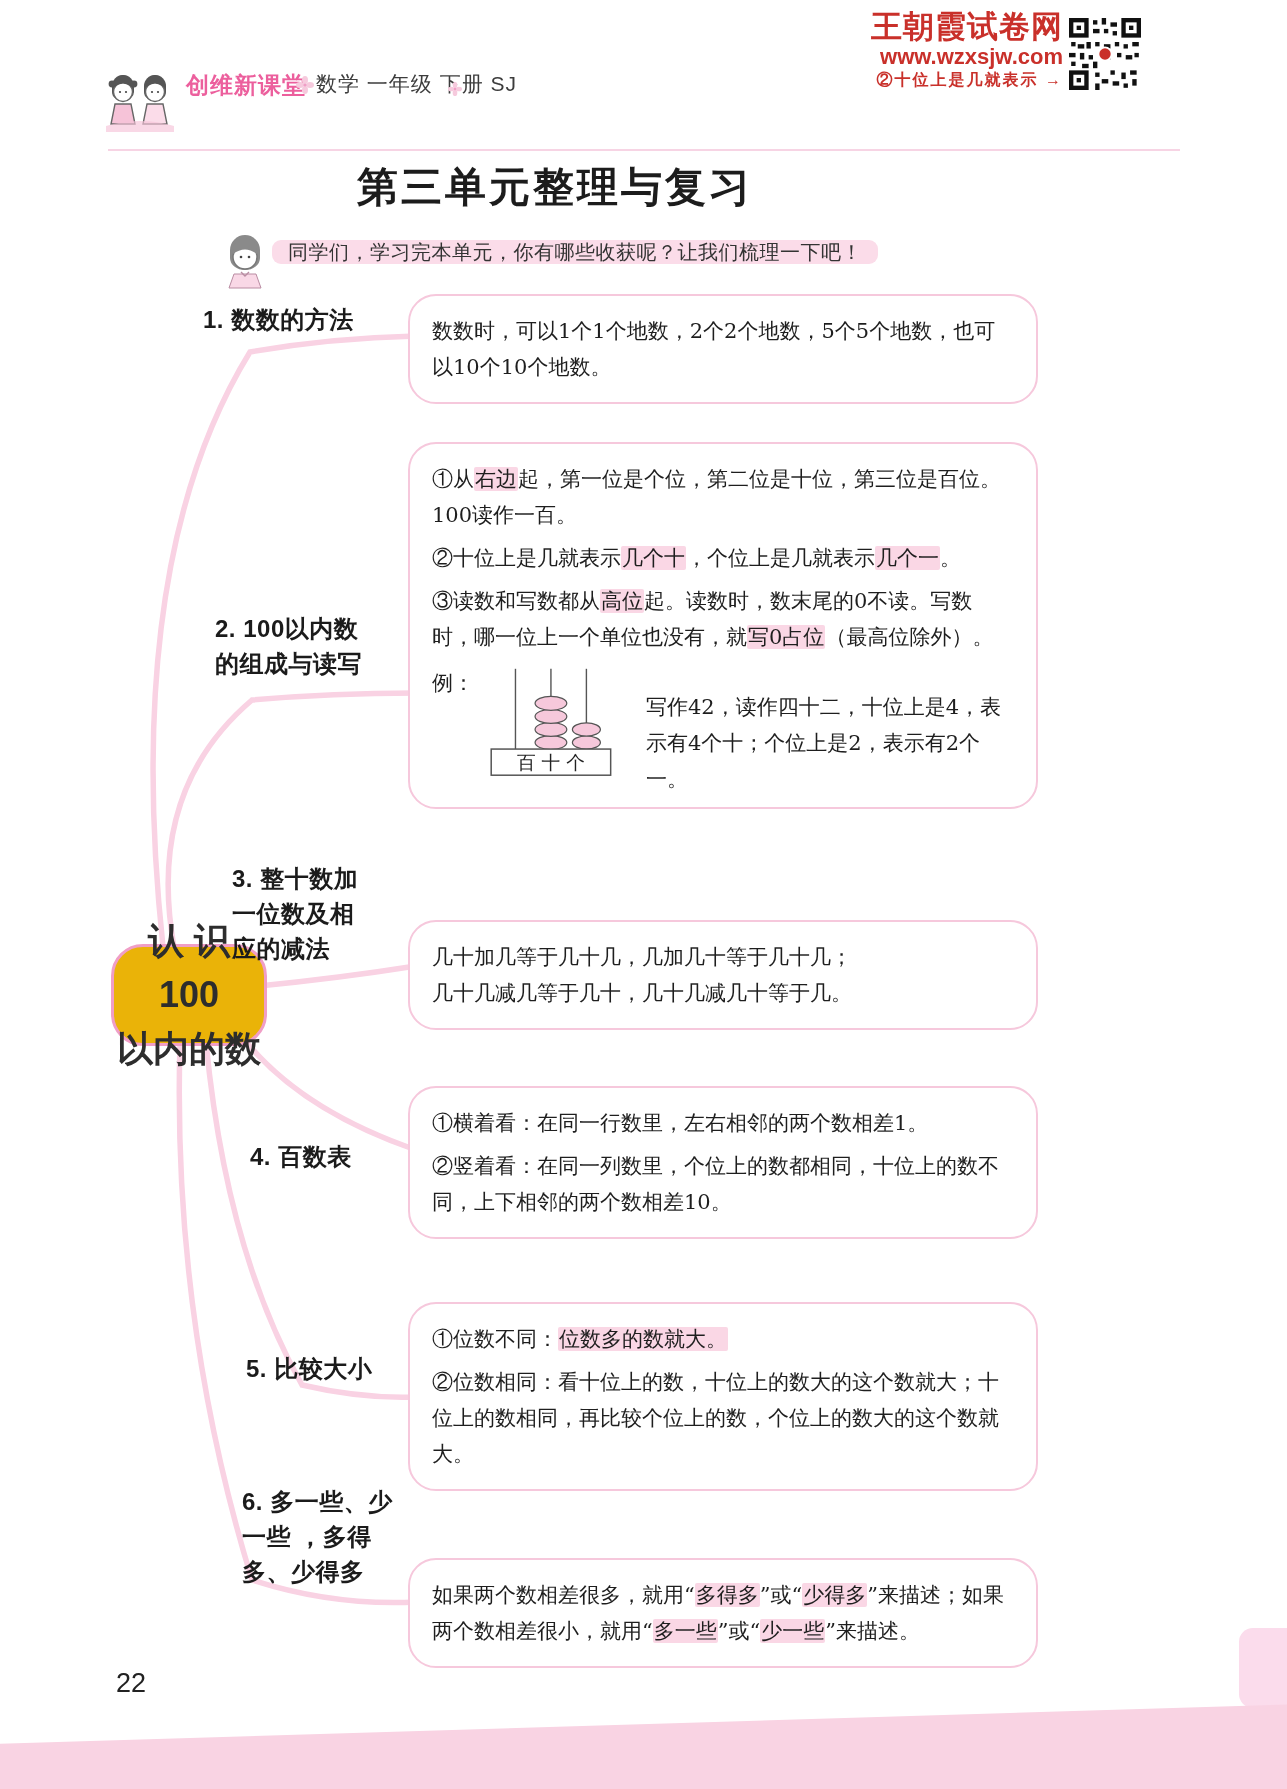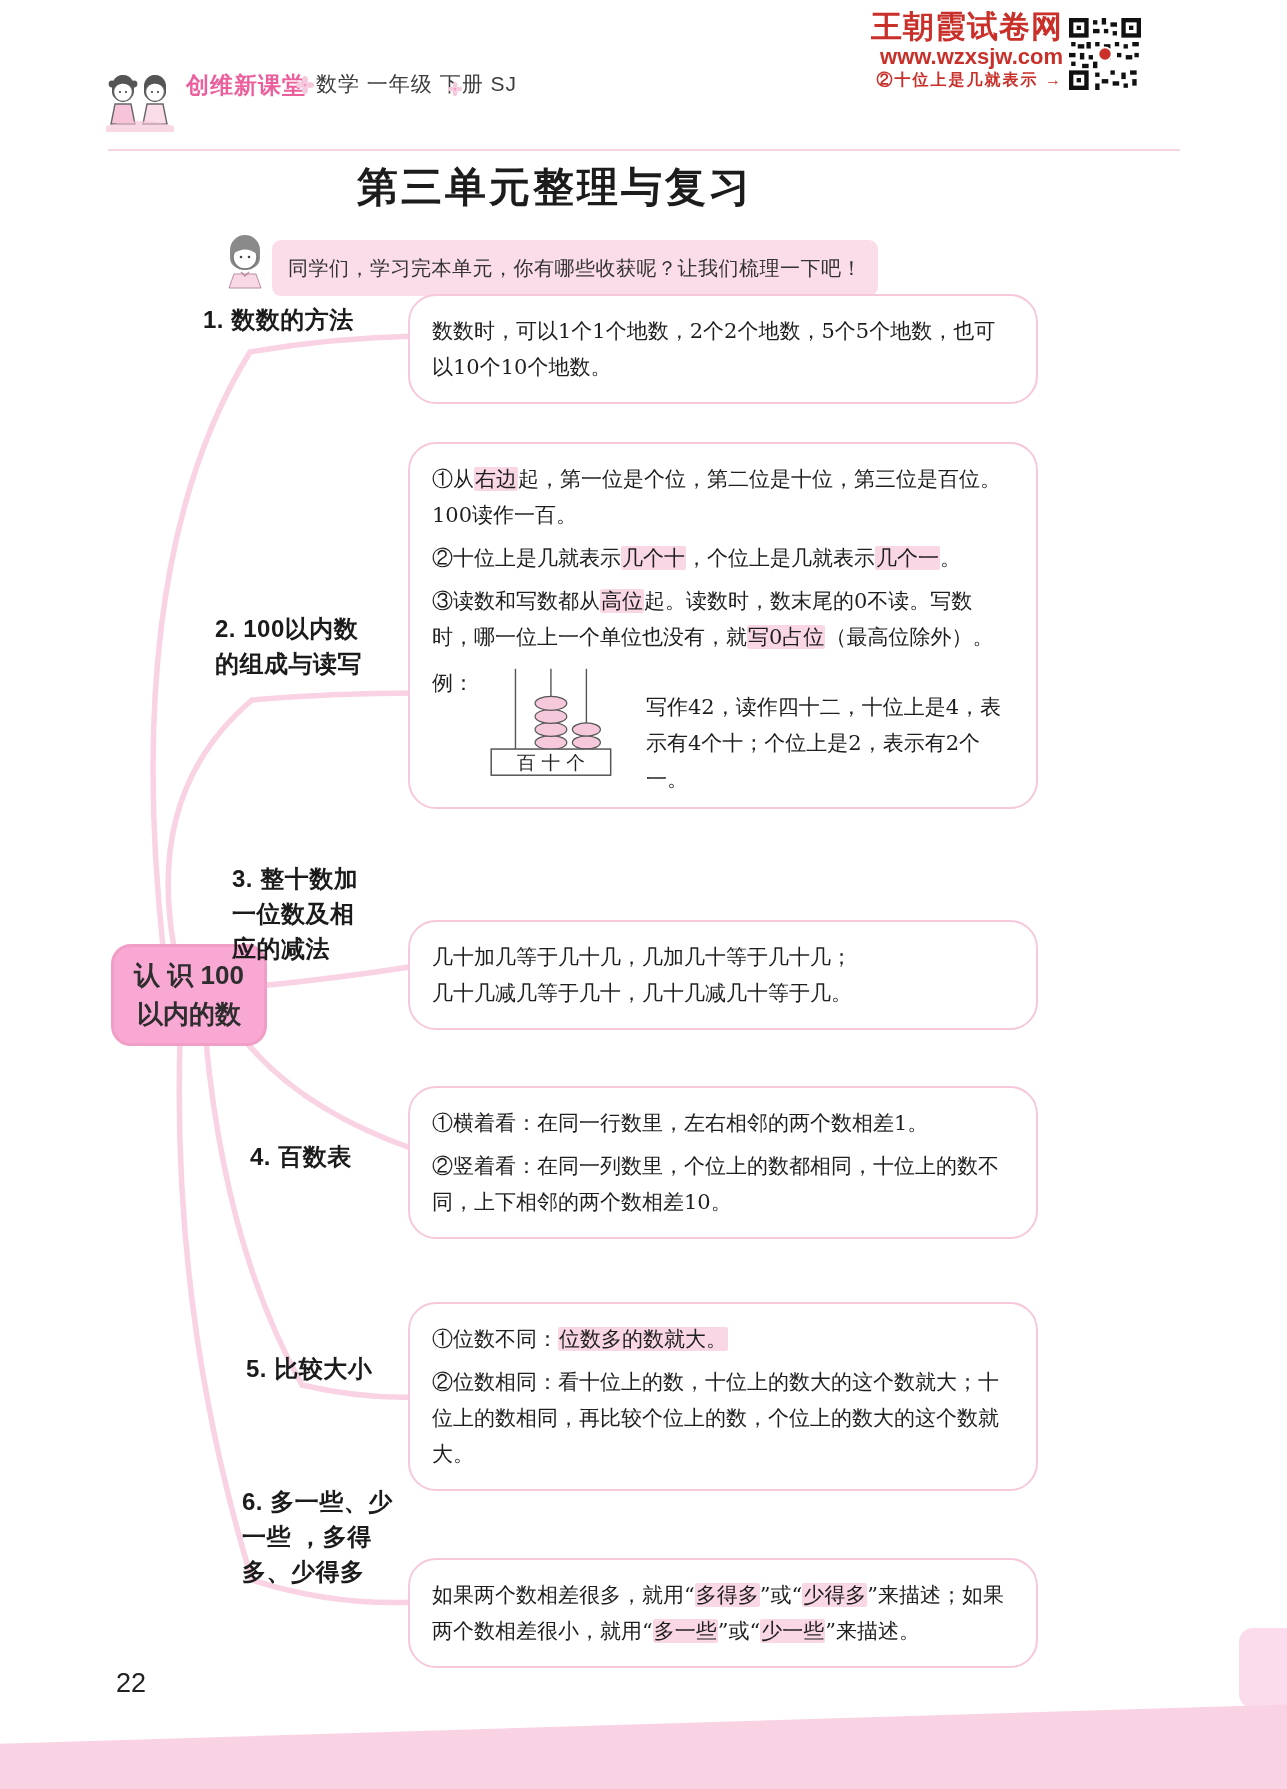"同学们，学习完本单元，你有哪些收获呢？让我们梳理一下吧！" .intro-bubble { height: 56px -> 24px }
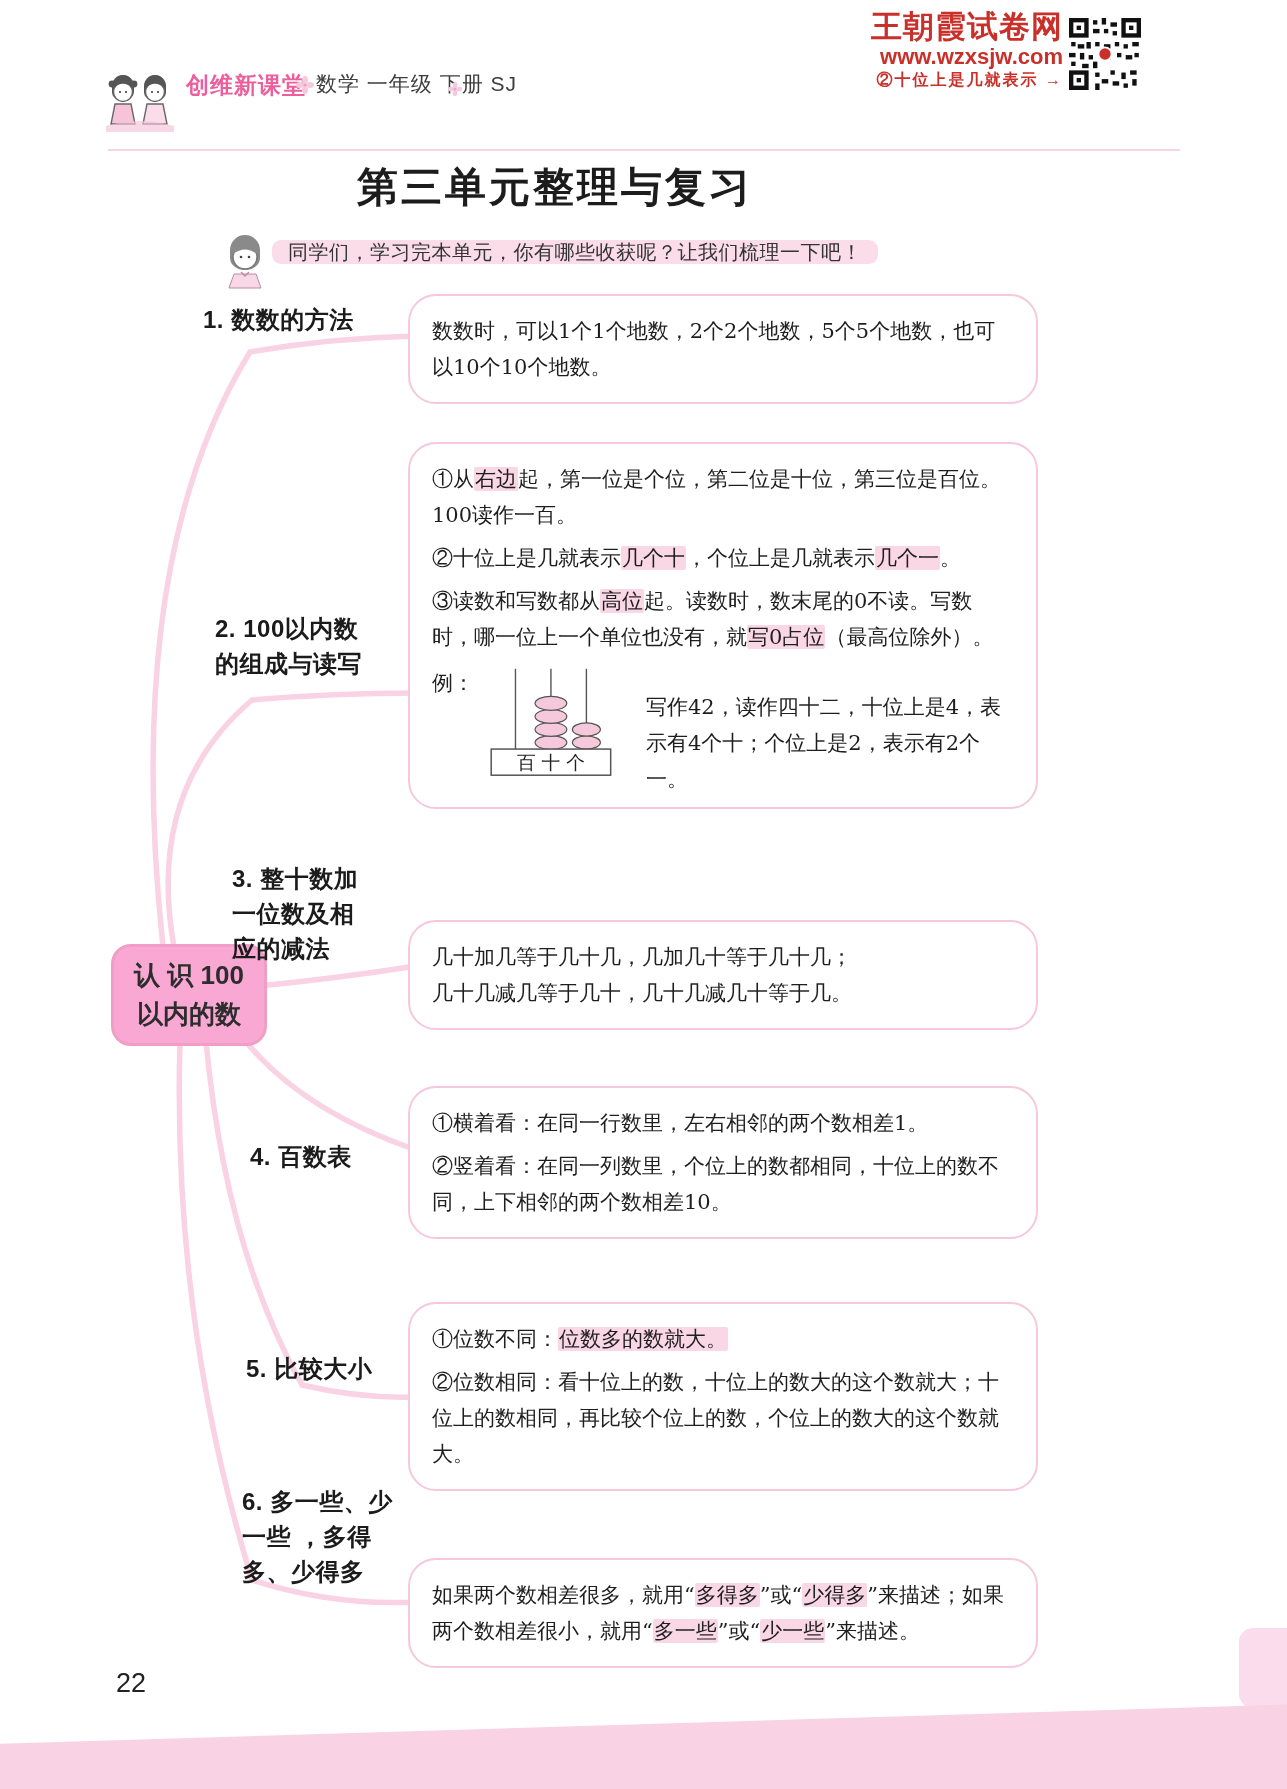"认 识 100" .root-node { background: #f9a8d4 -> #eab308; border-radius: 20px -> 32px; font-size: 26px -> 36px }
